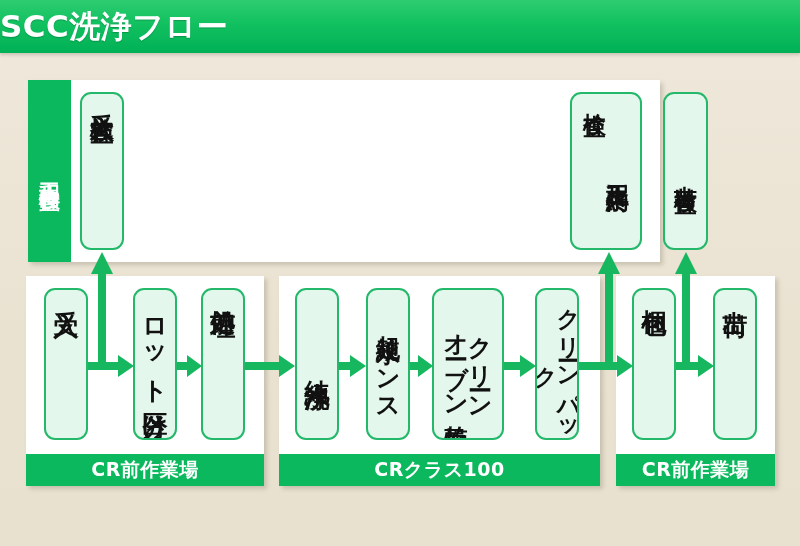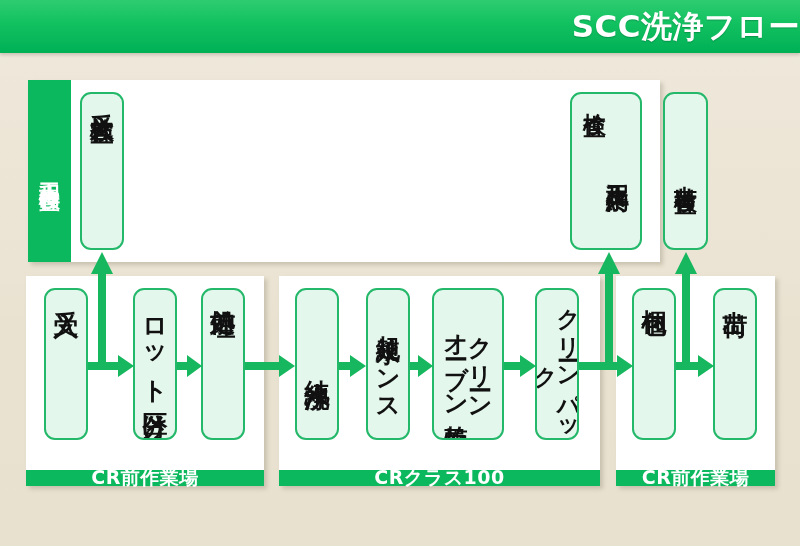"SCC洗浄フロー" .titlebar { justify-content: flex-end -> flex-start }
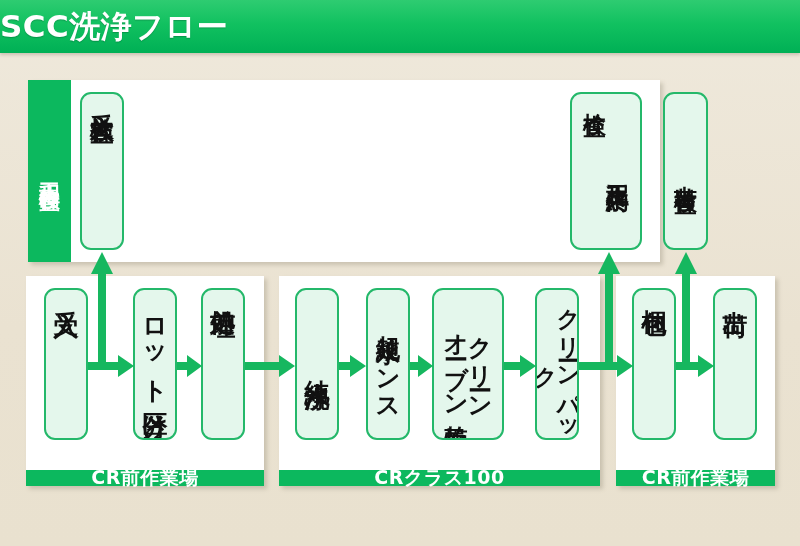"CR前作業場" .group .footer { height: 16px -> 32px }
